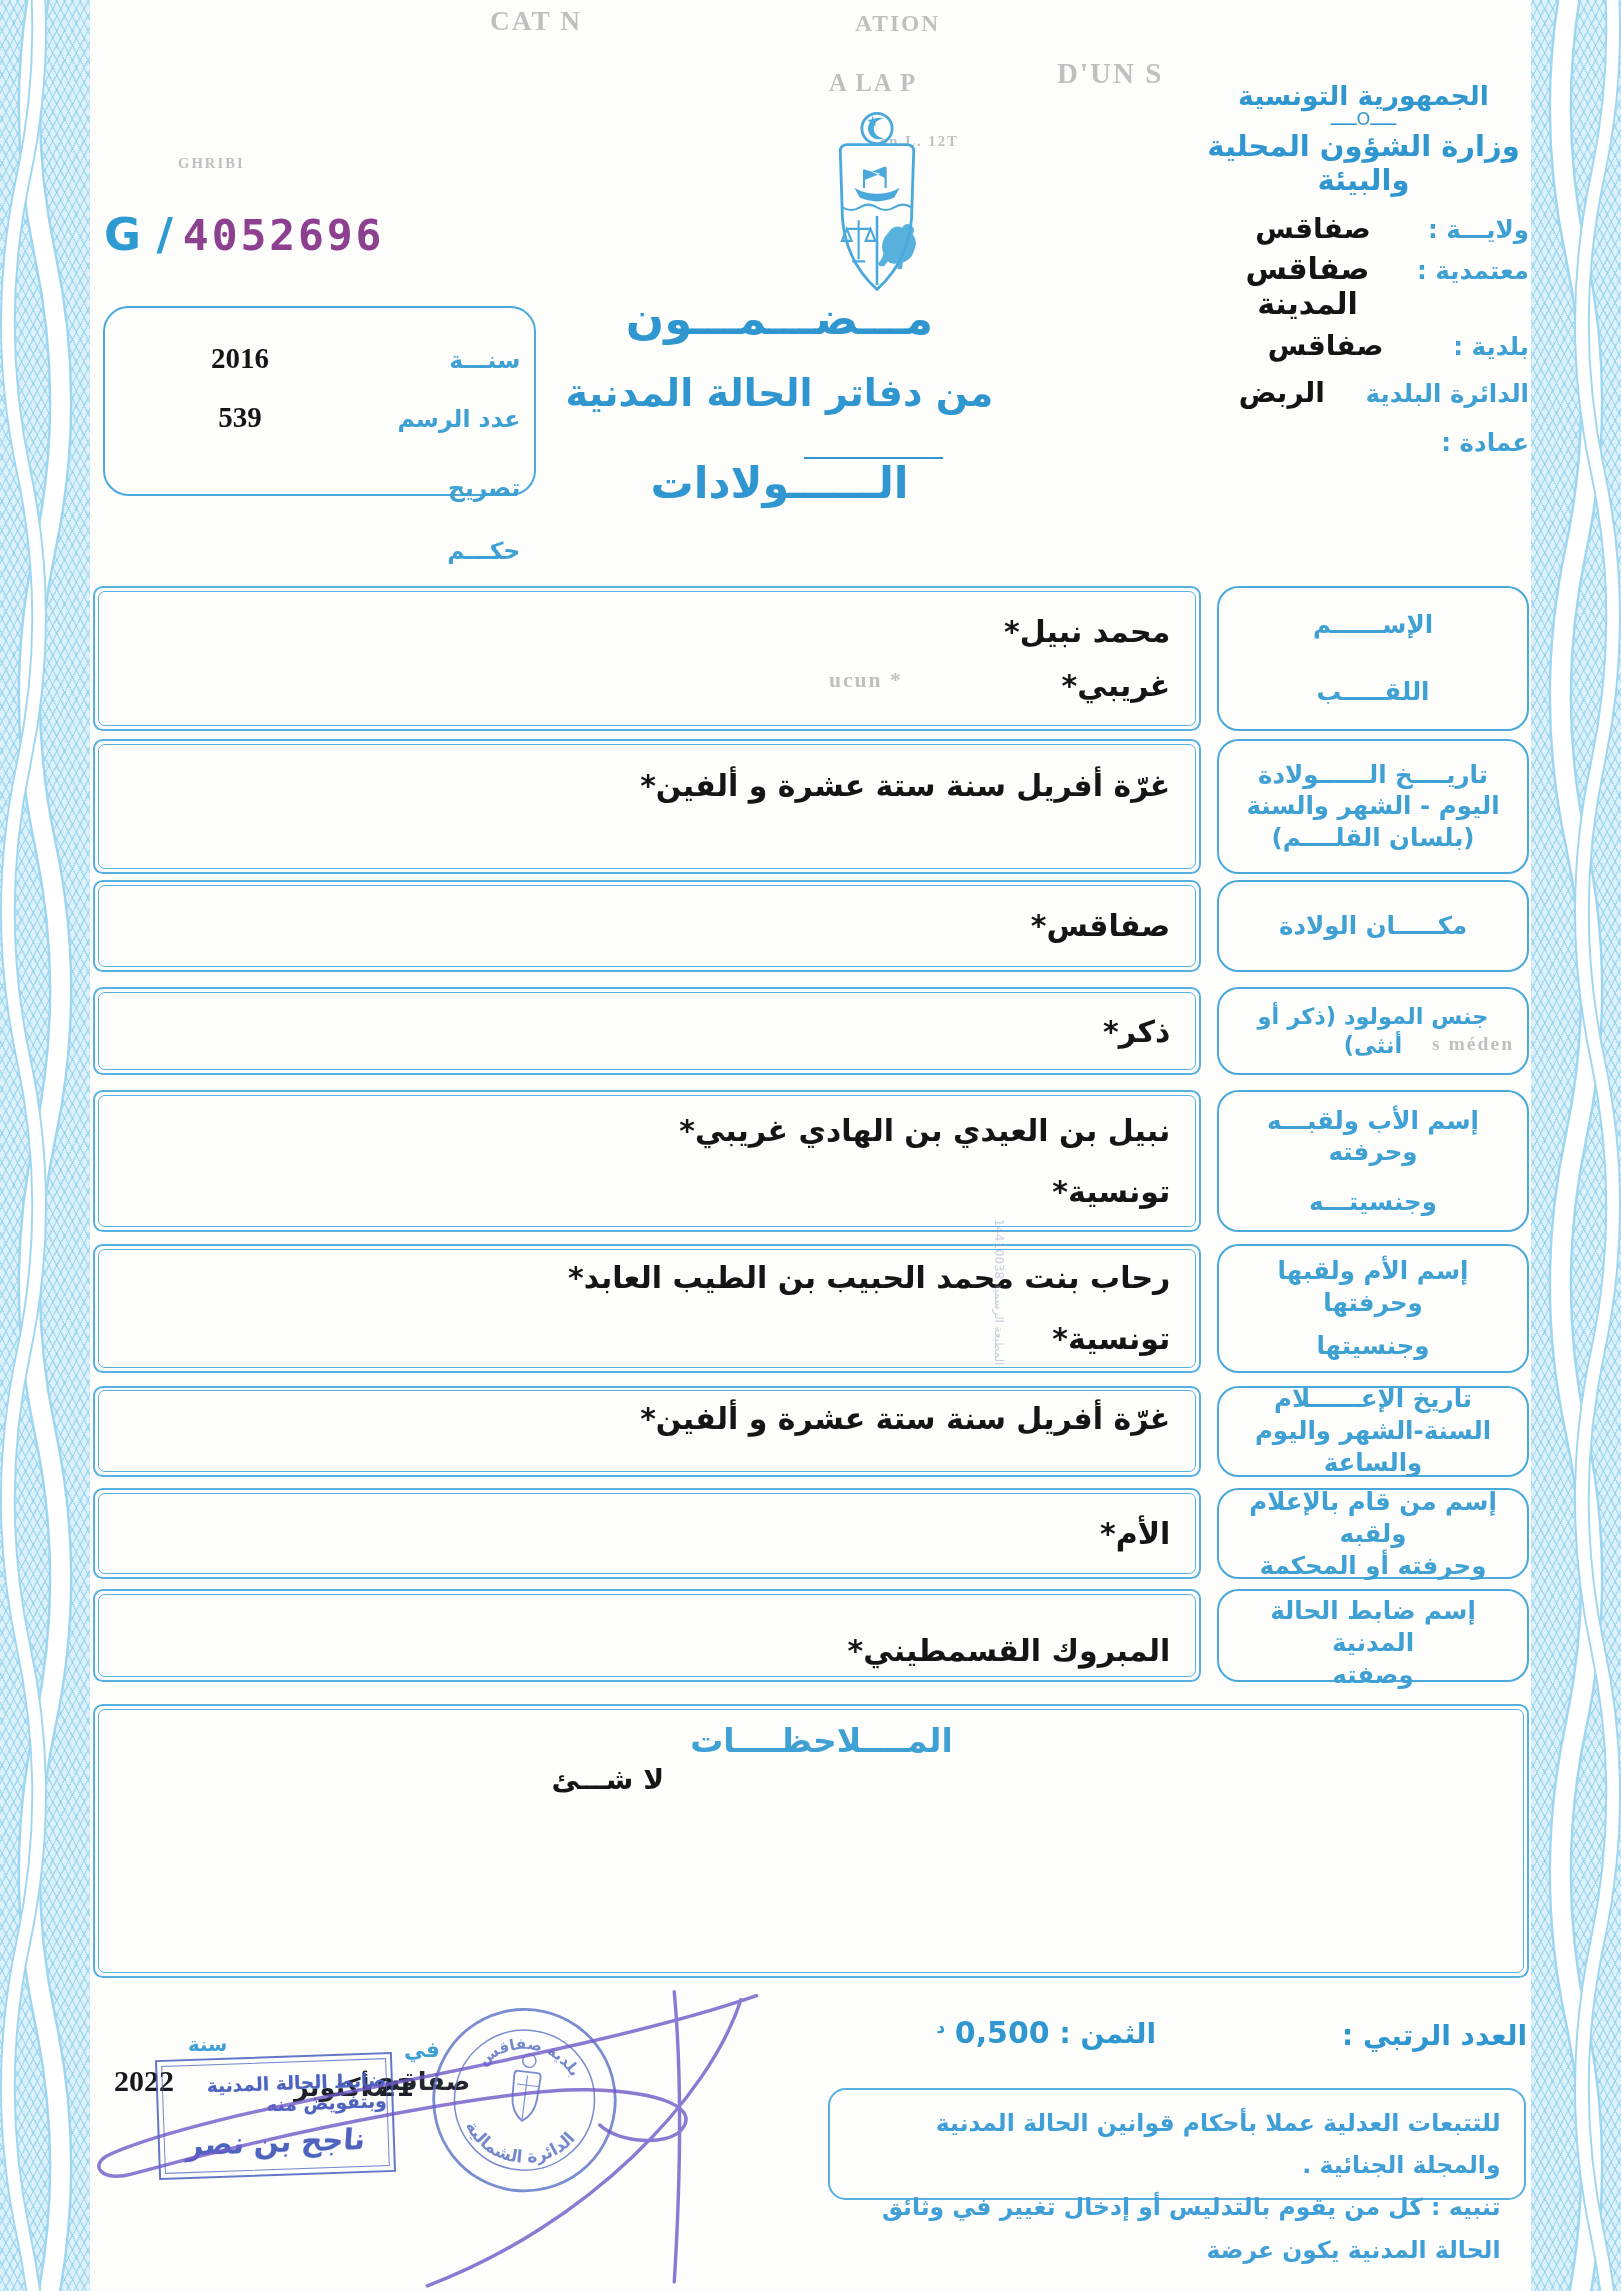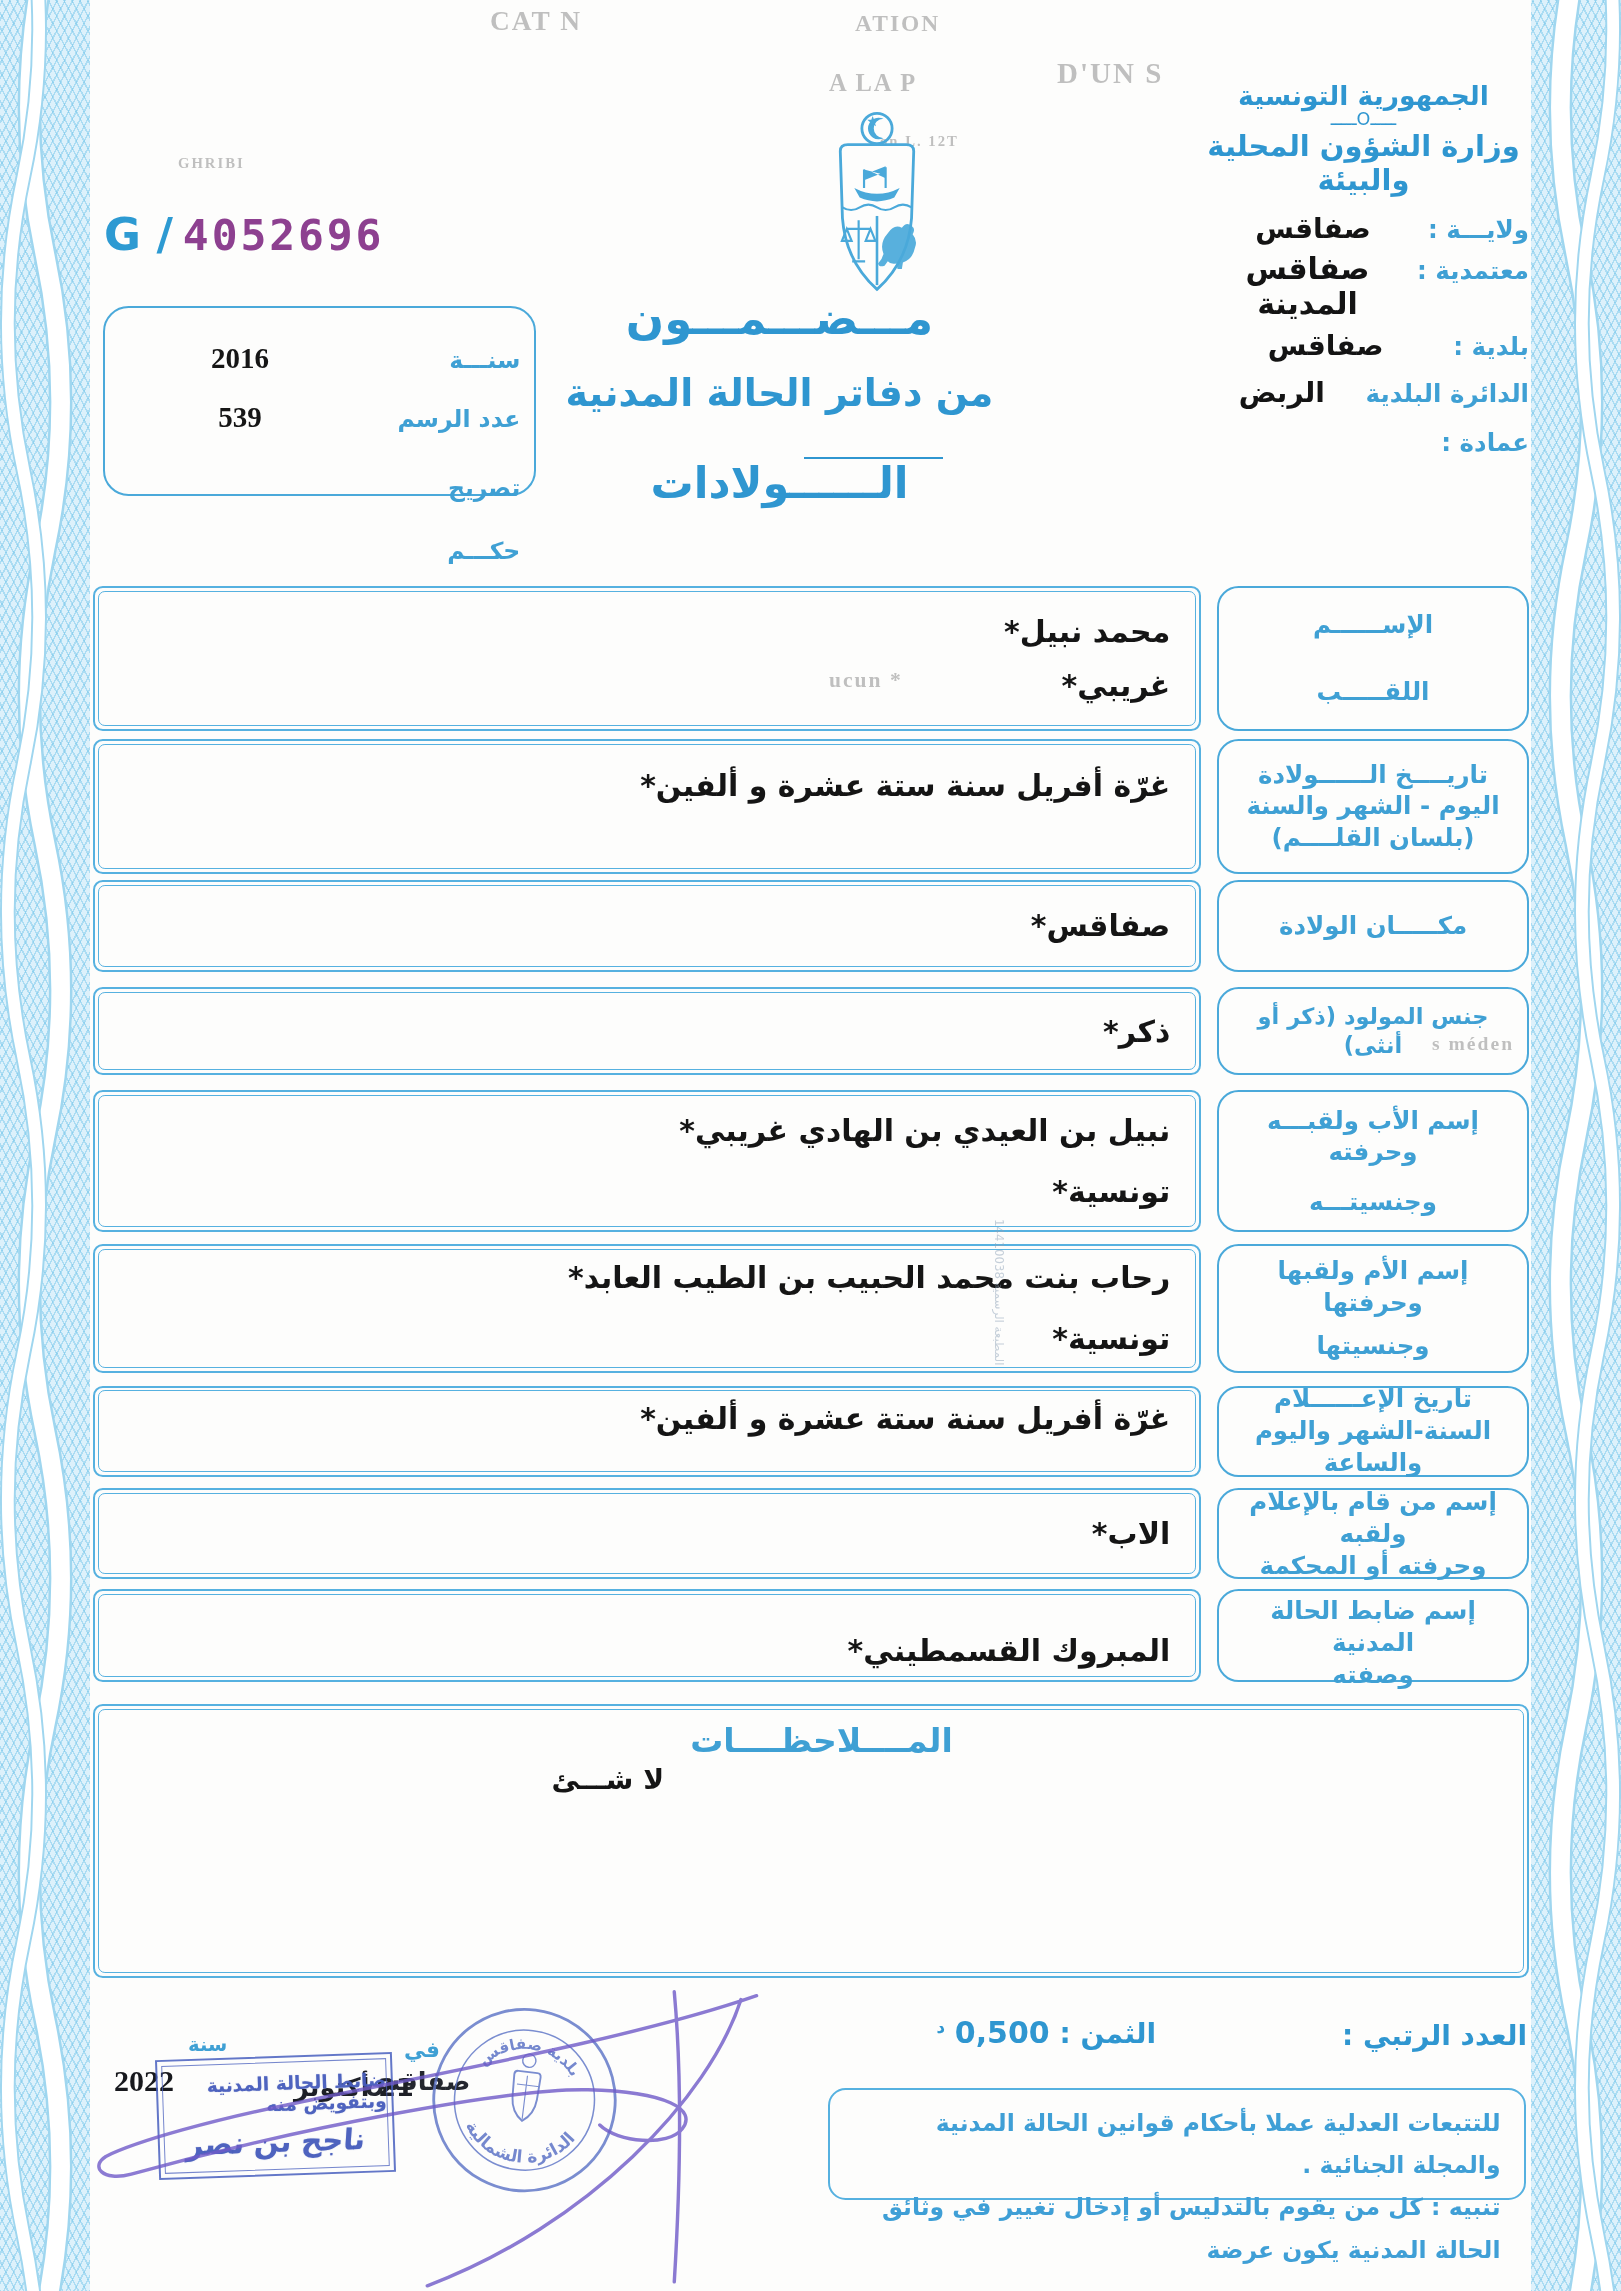"الاب*" span { text: الاب -> الأم }
